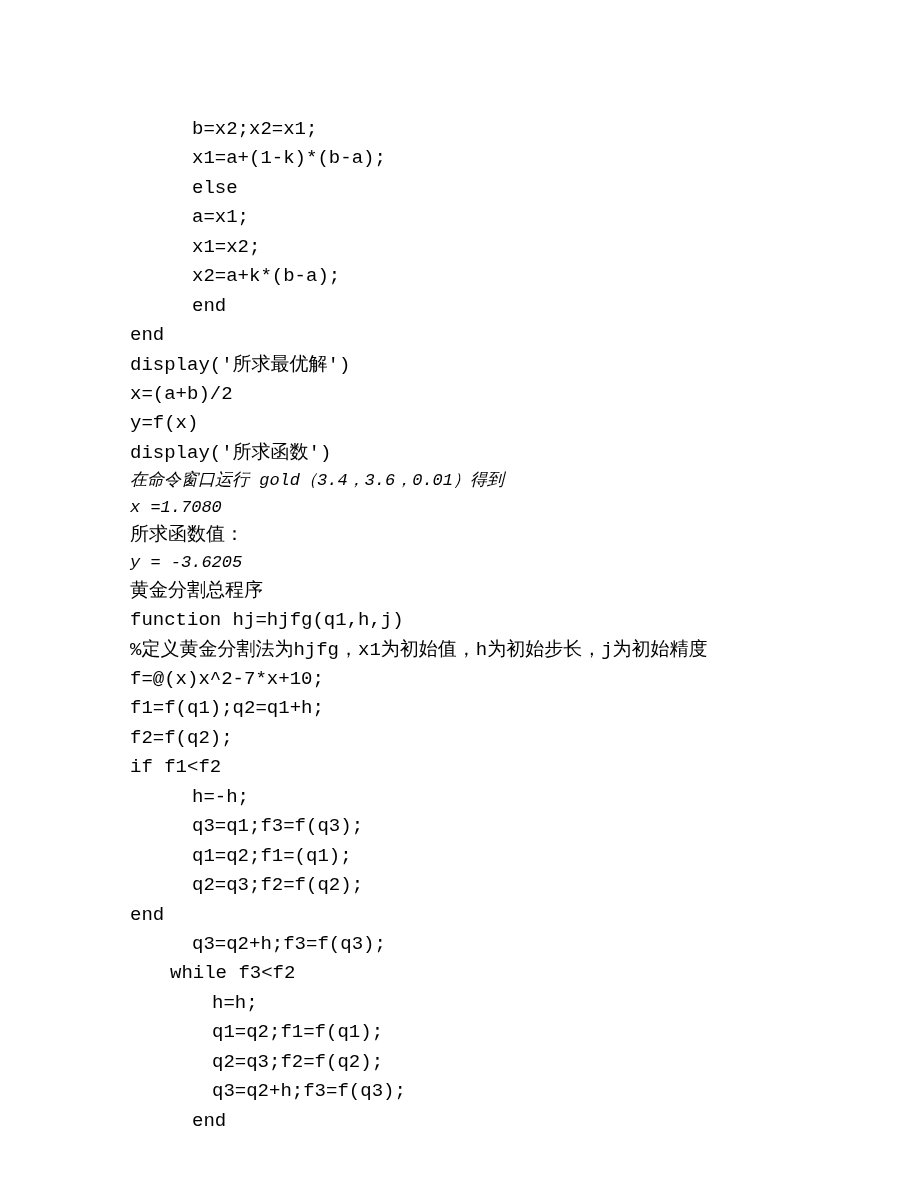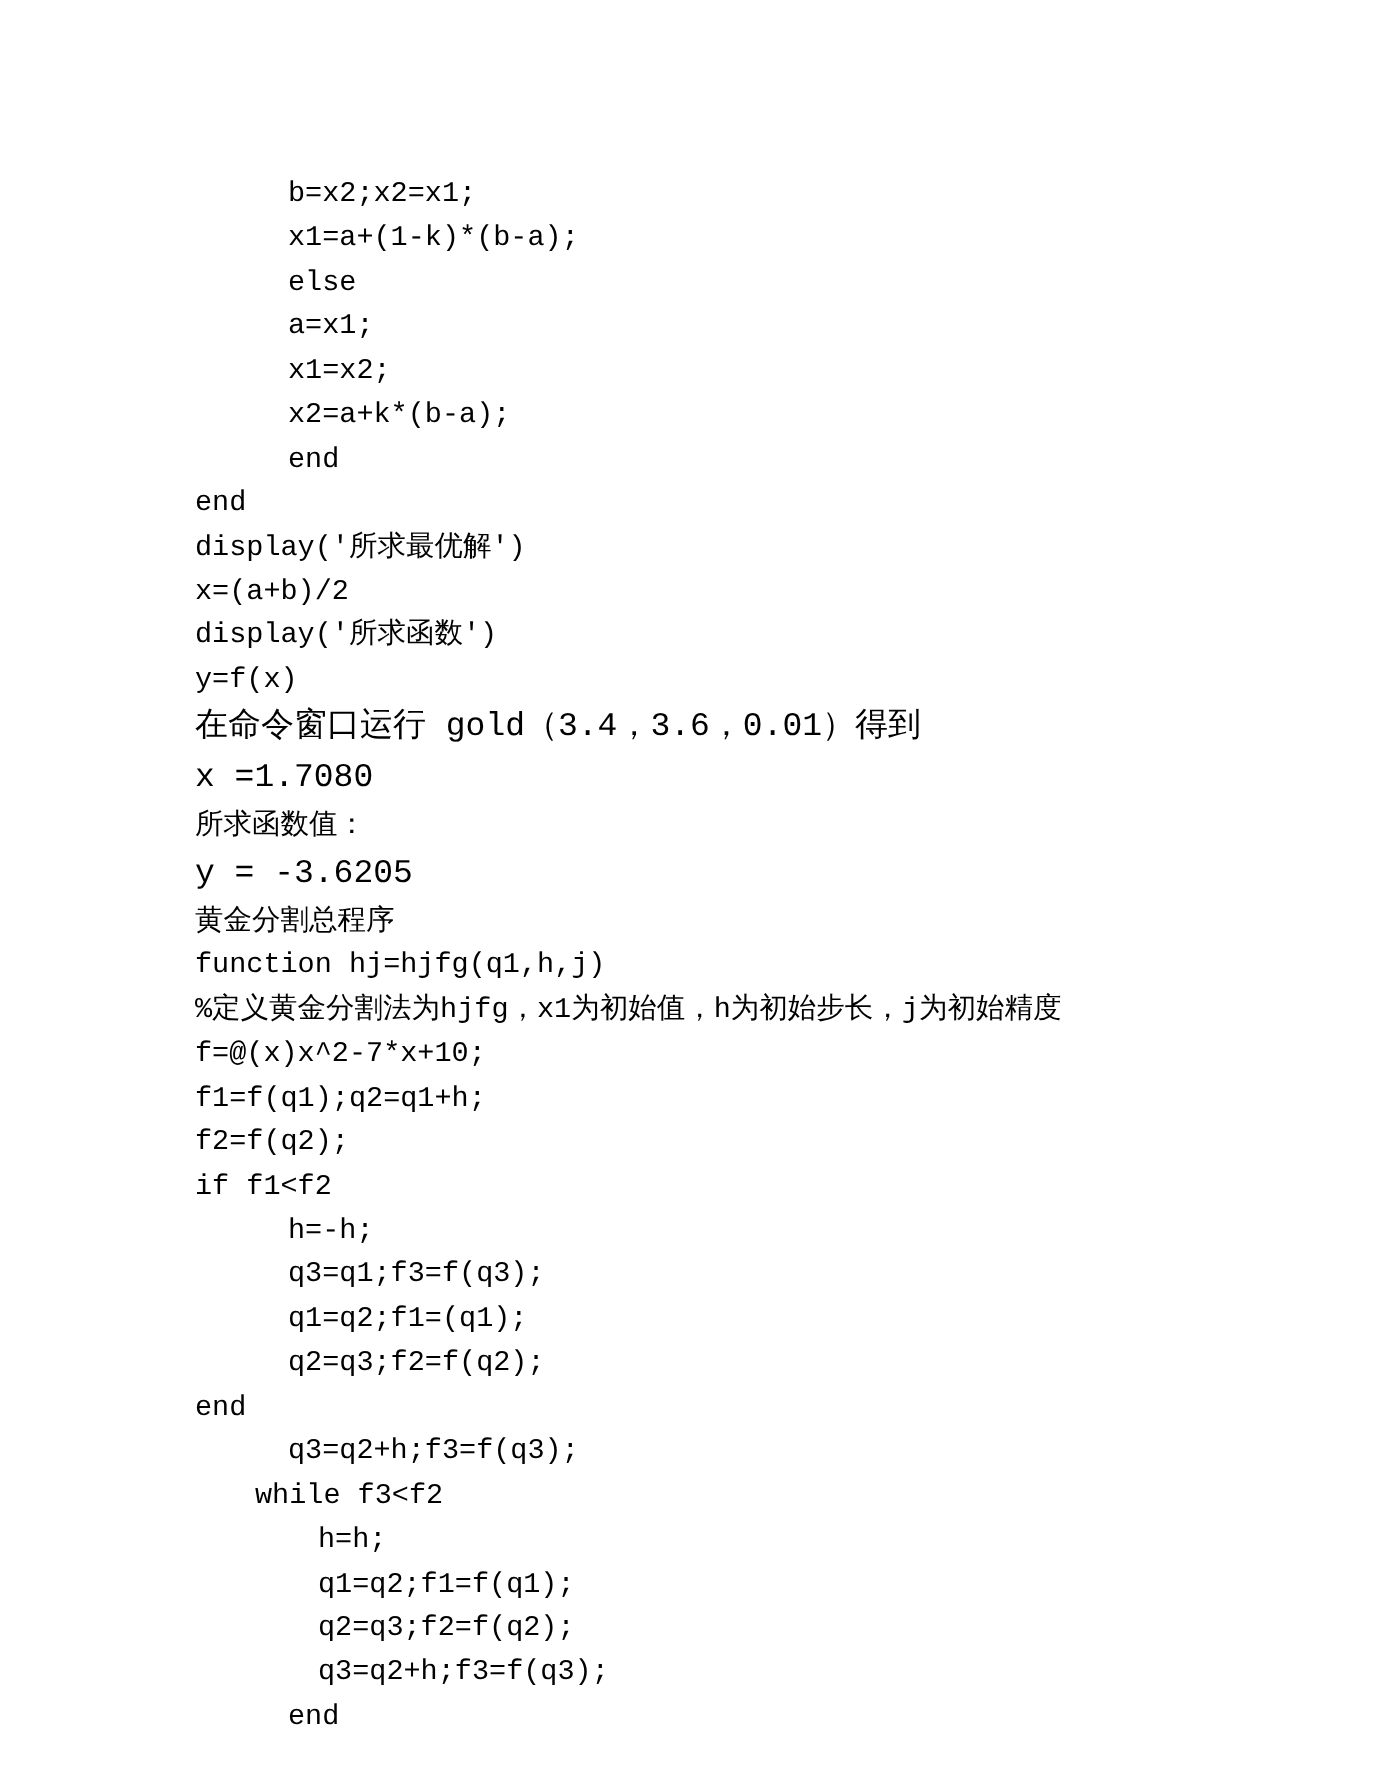"display('所求函数')" div.line { order: before "y=f(x)" -> after "y=f(x)" }
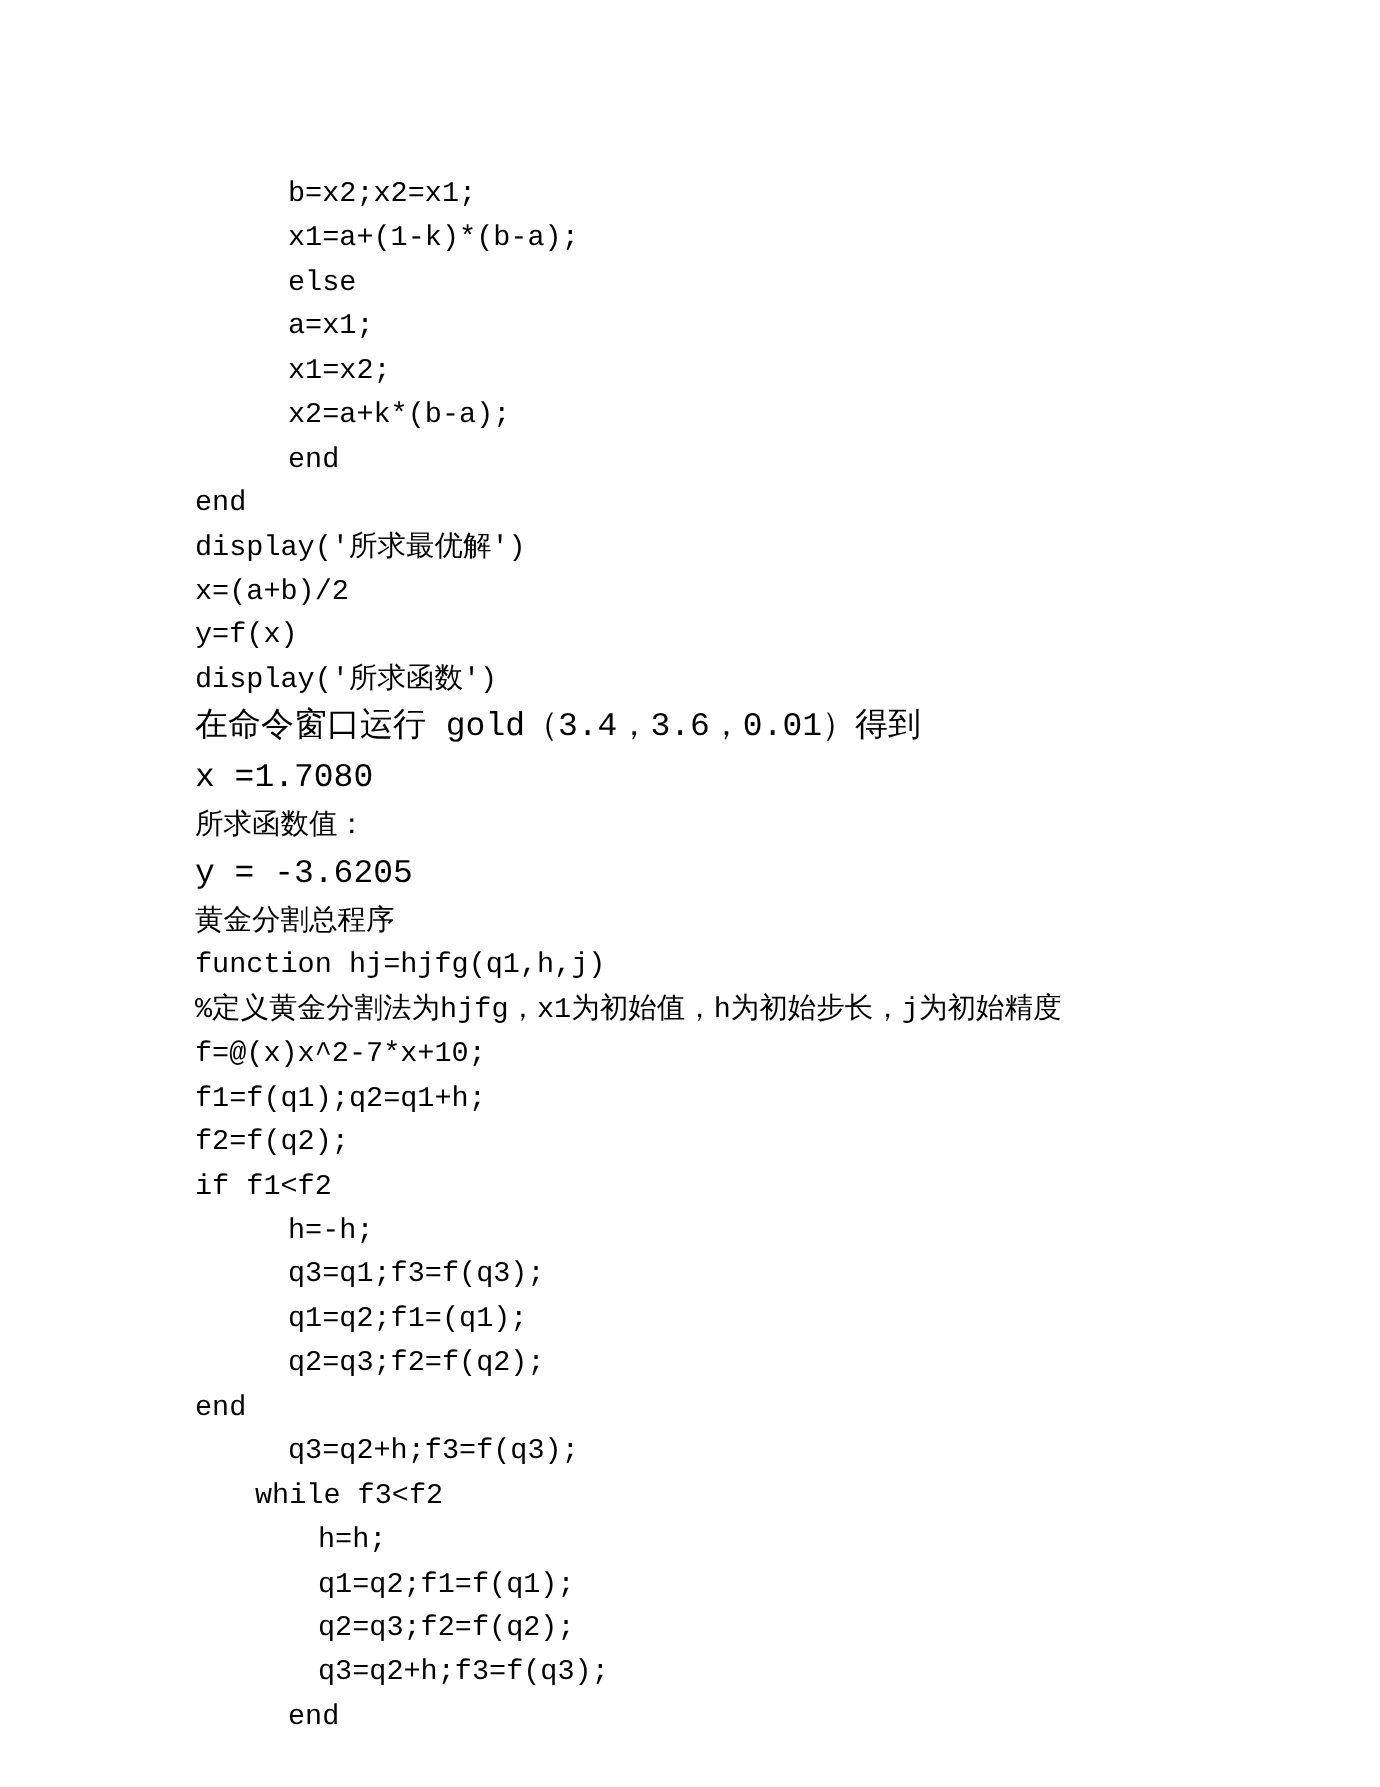"在命令窗口运行 gold（3.4，3.6，0.01）得到" .small { font-size: 22px -> 17px; font-style: none -> italic }
